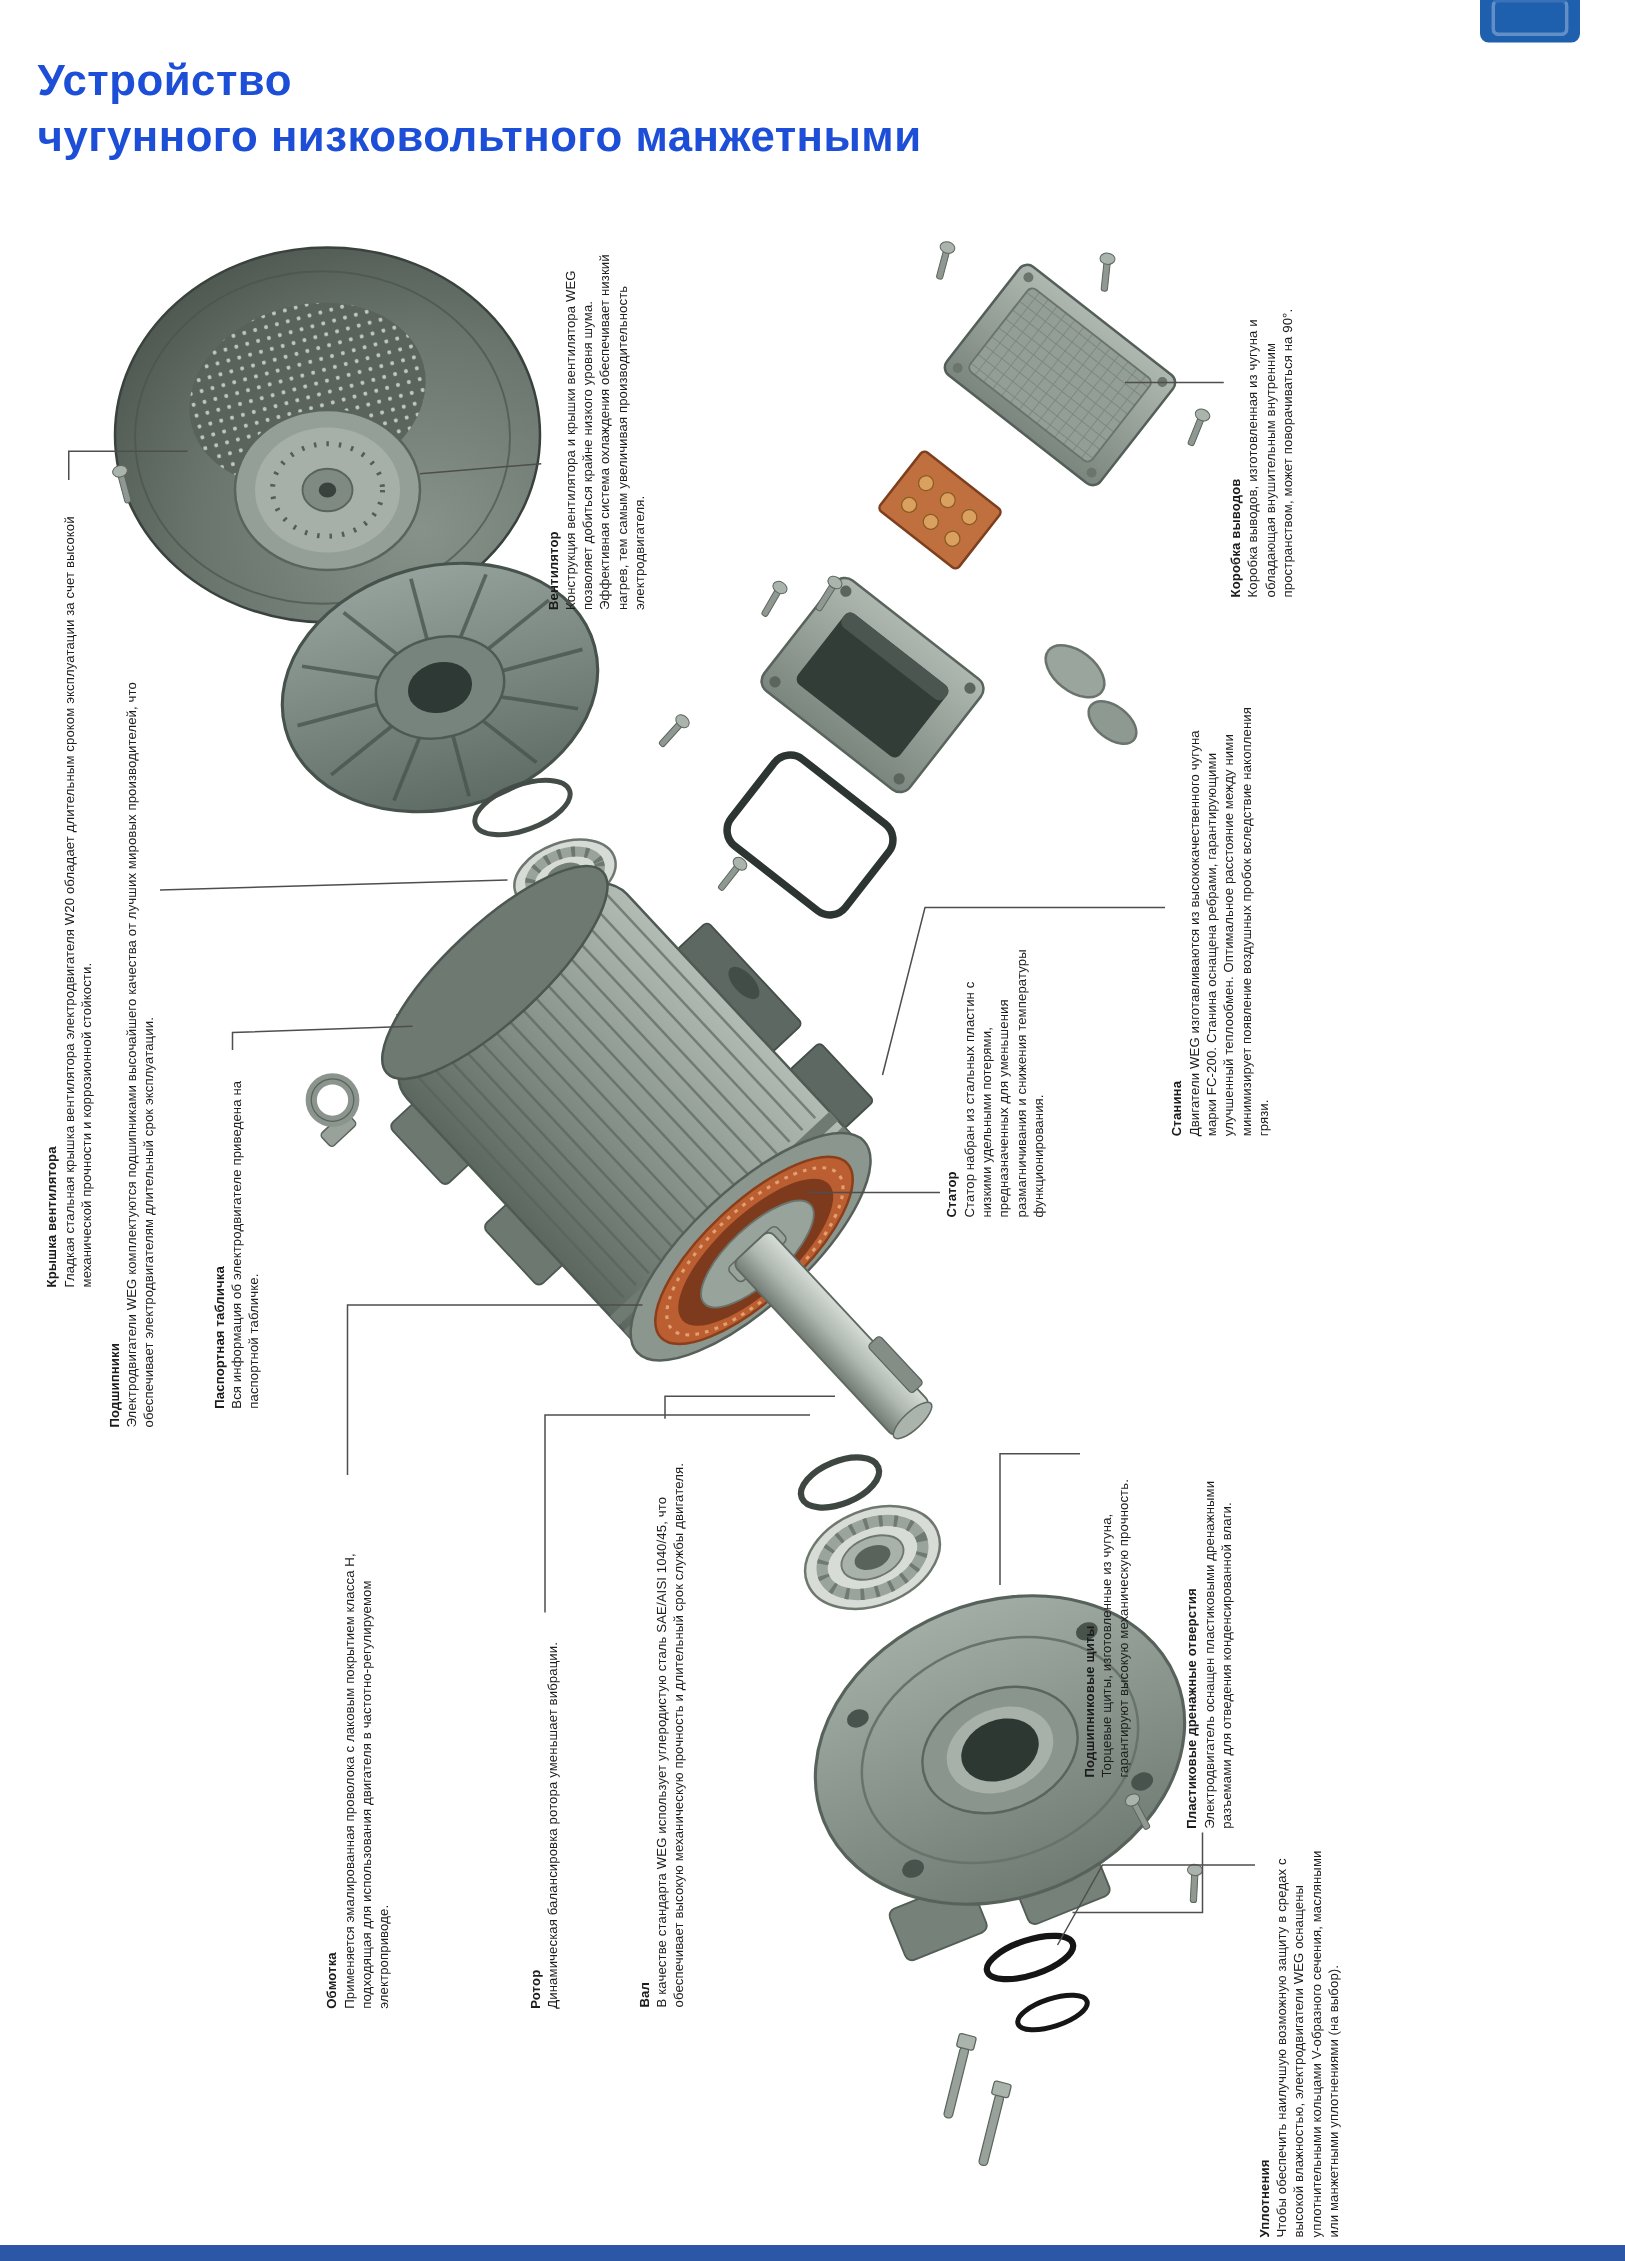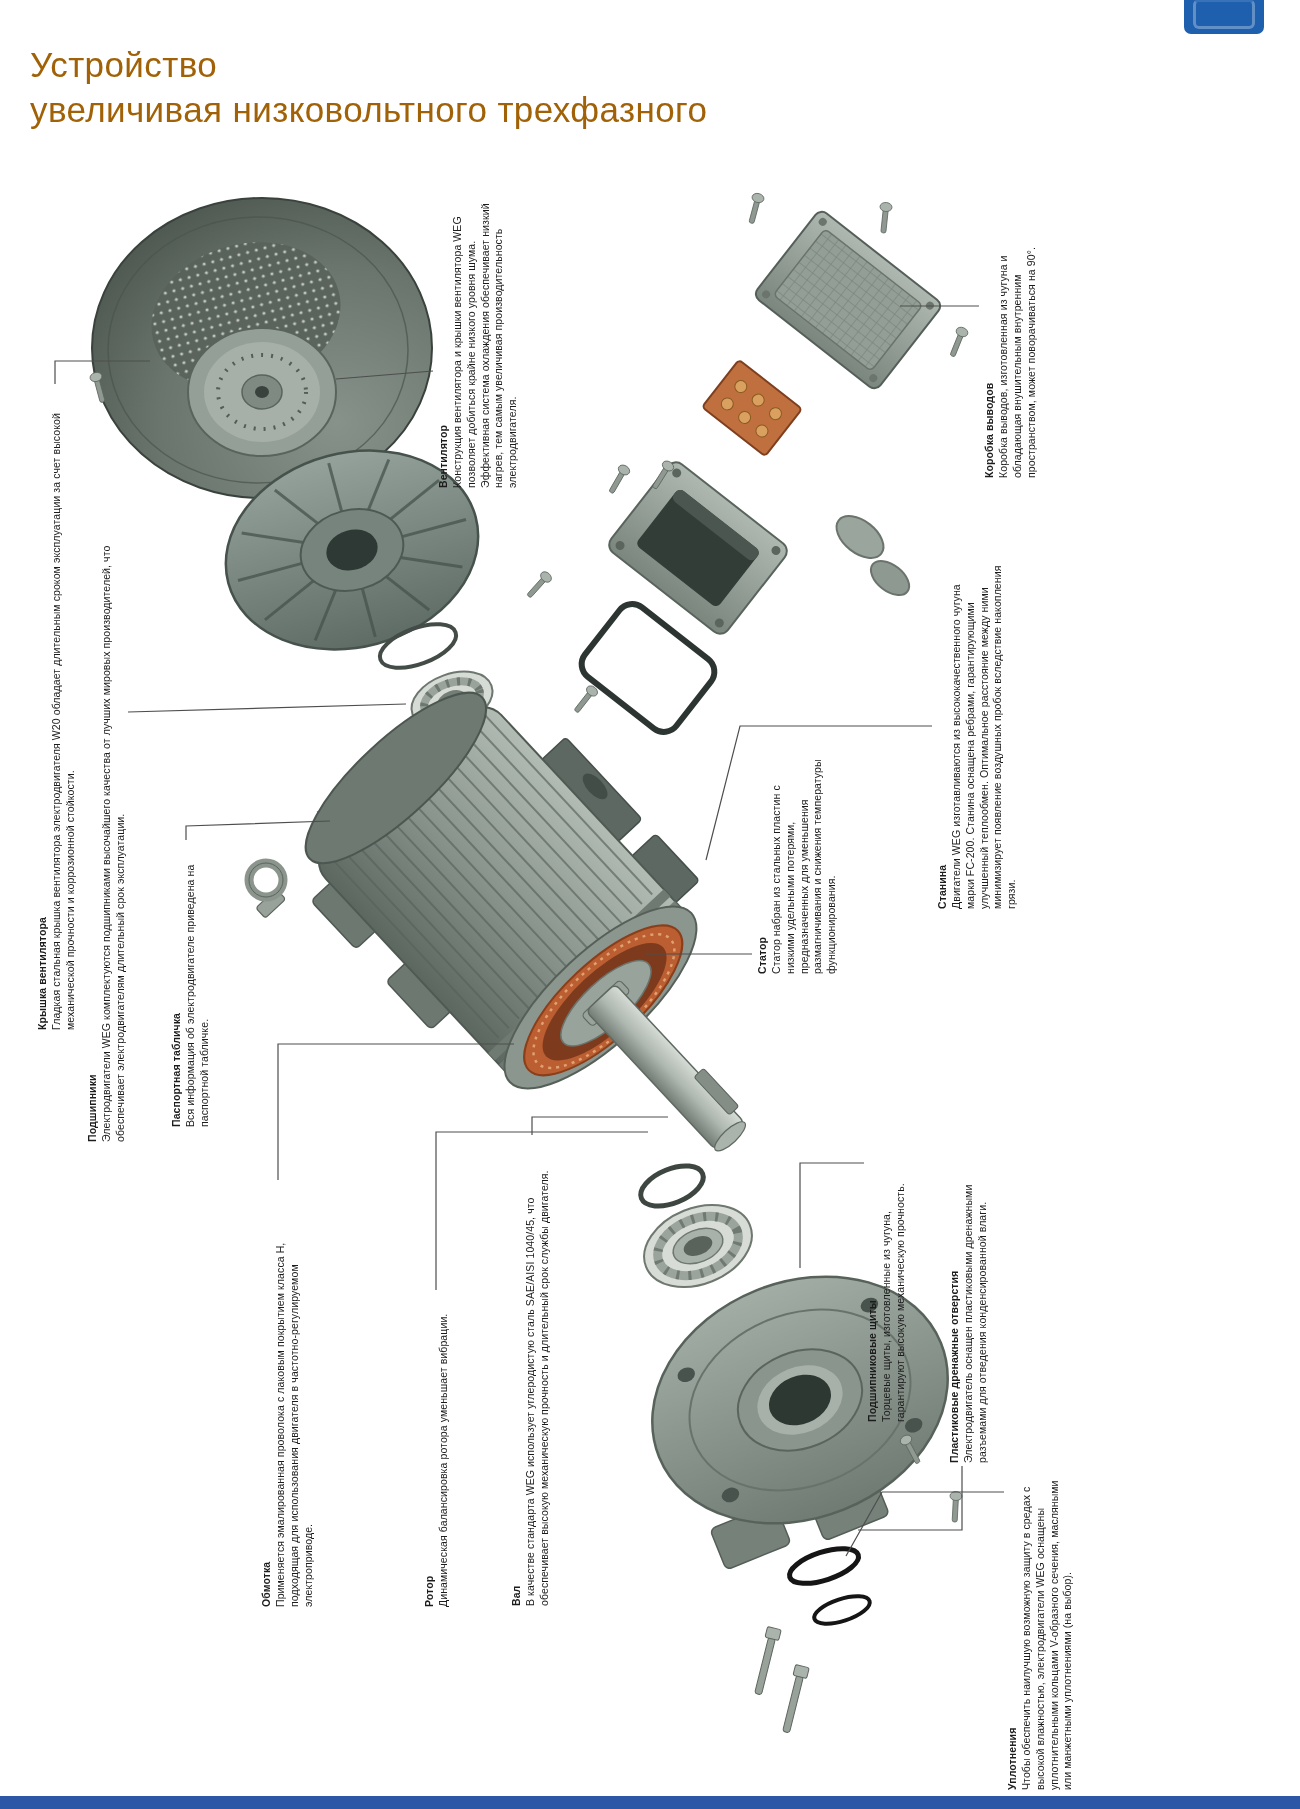"Устройство" .title { color: #a16207 -> #1d4ed8; font-weight: 400 -> 700 }
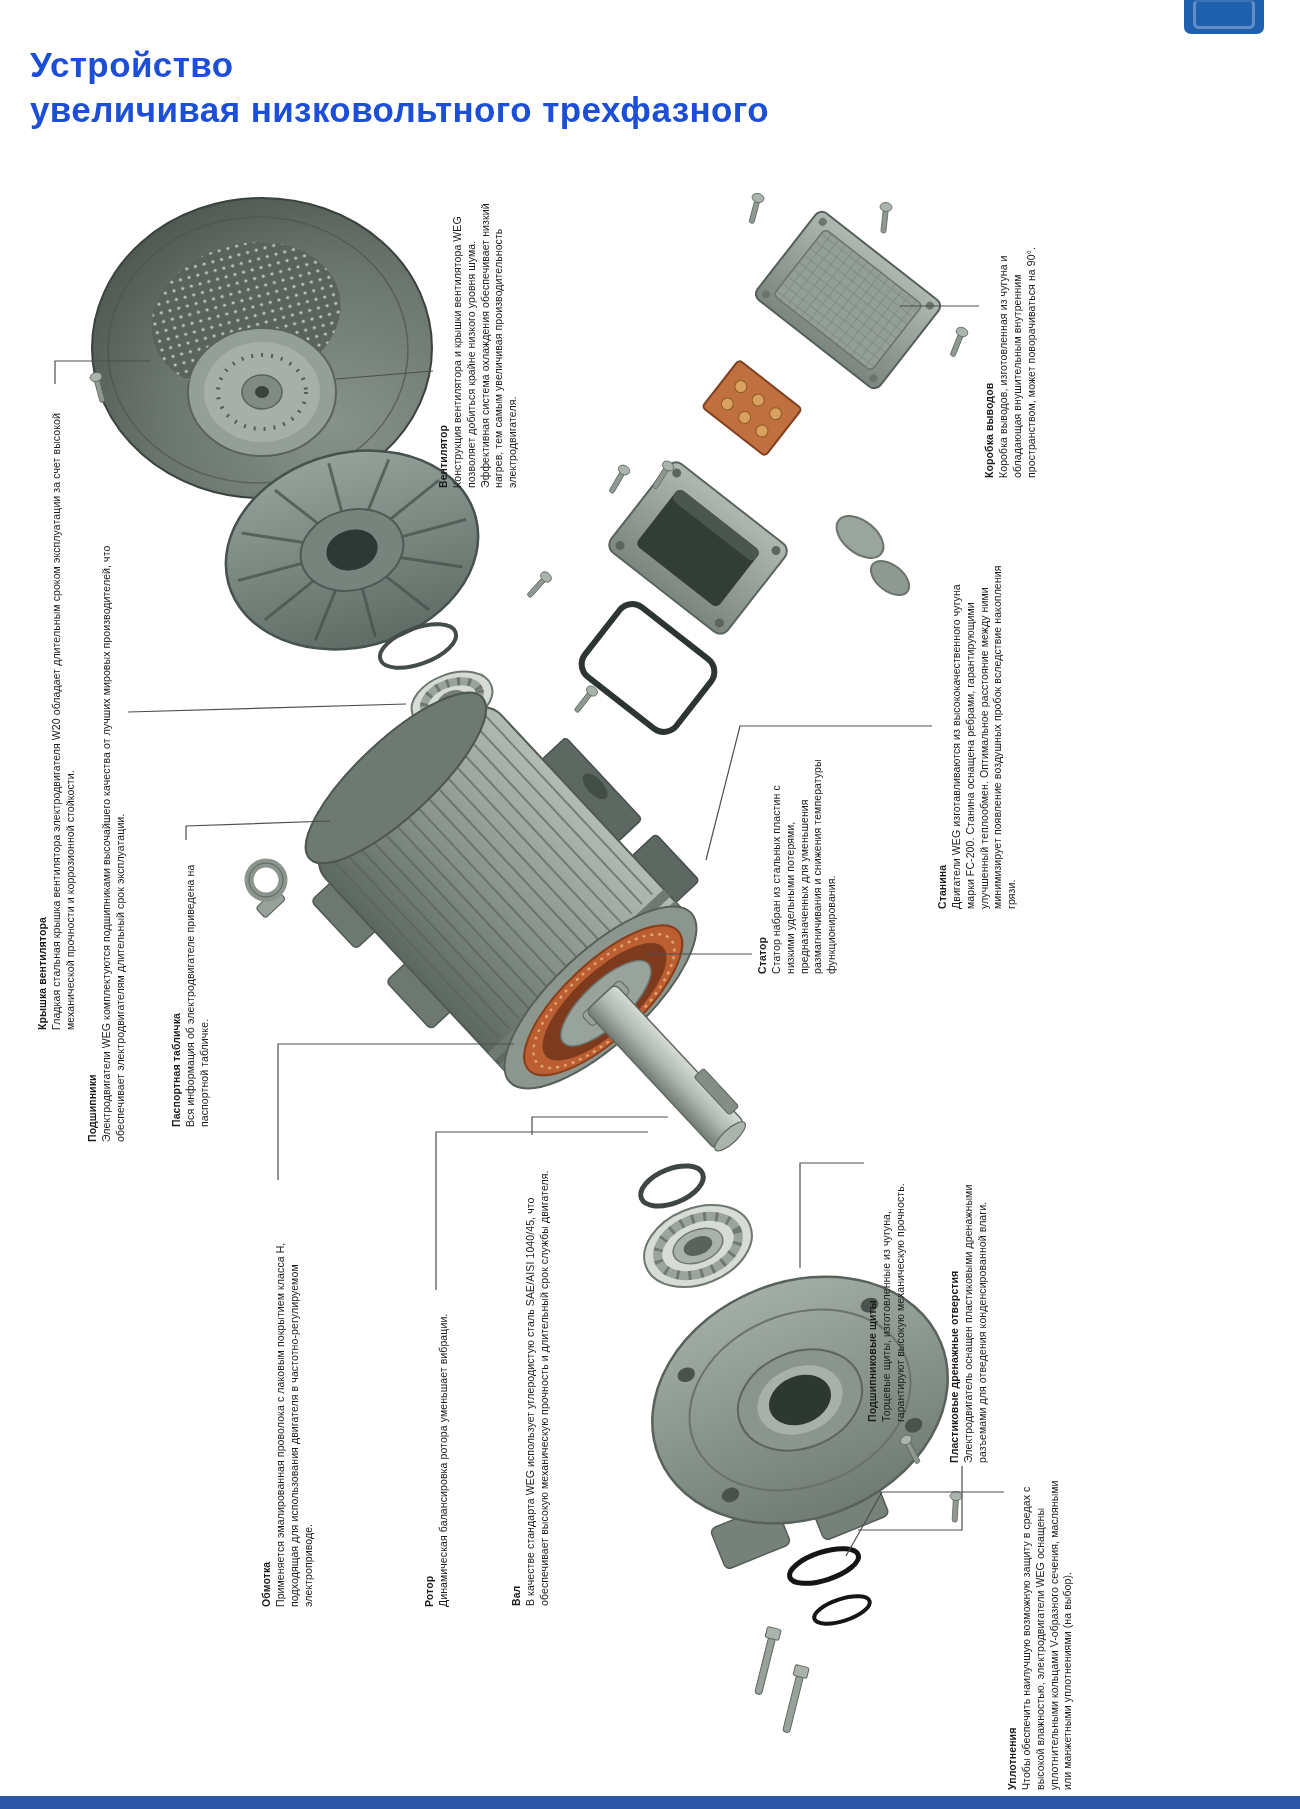"увеличивая низковольтного трехфазного" span { text: увеличивая низковольтного трехфазного -> чугунного низковольтного манжетными }
